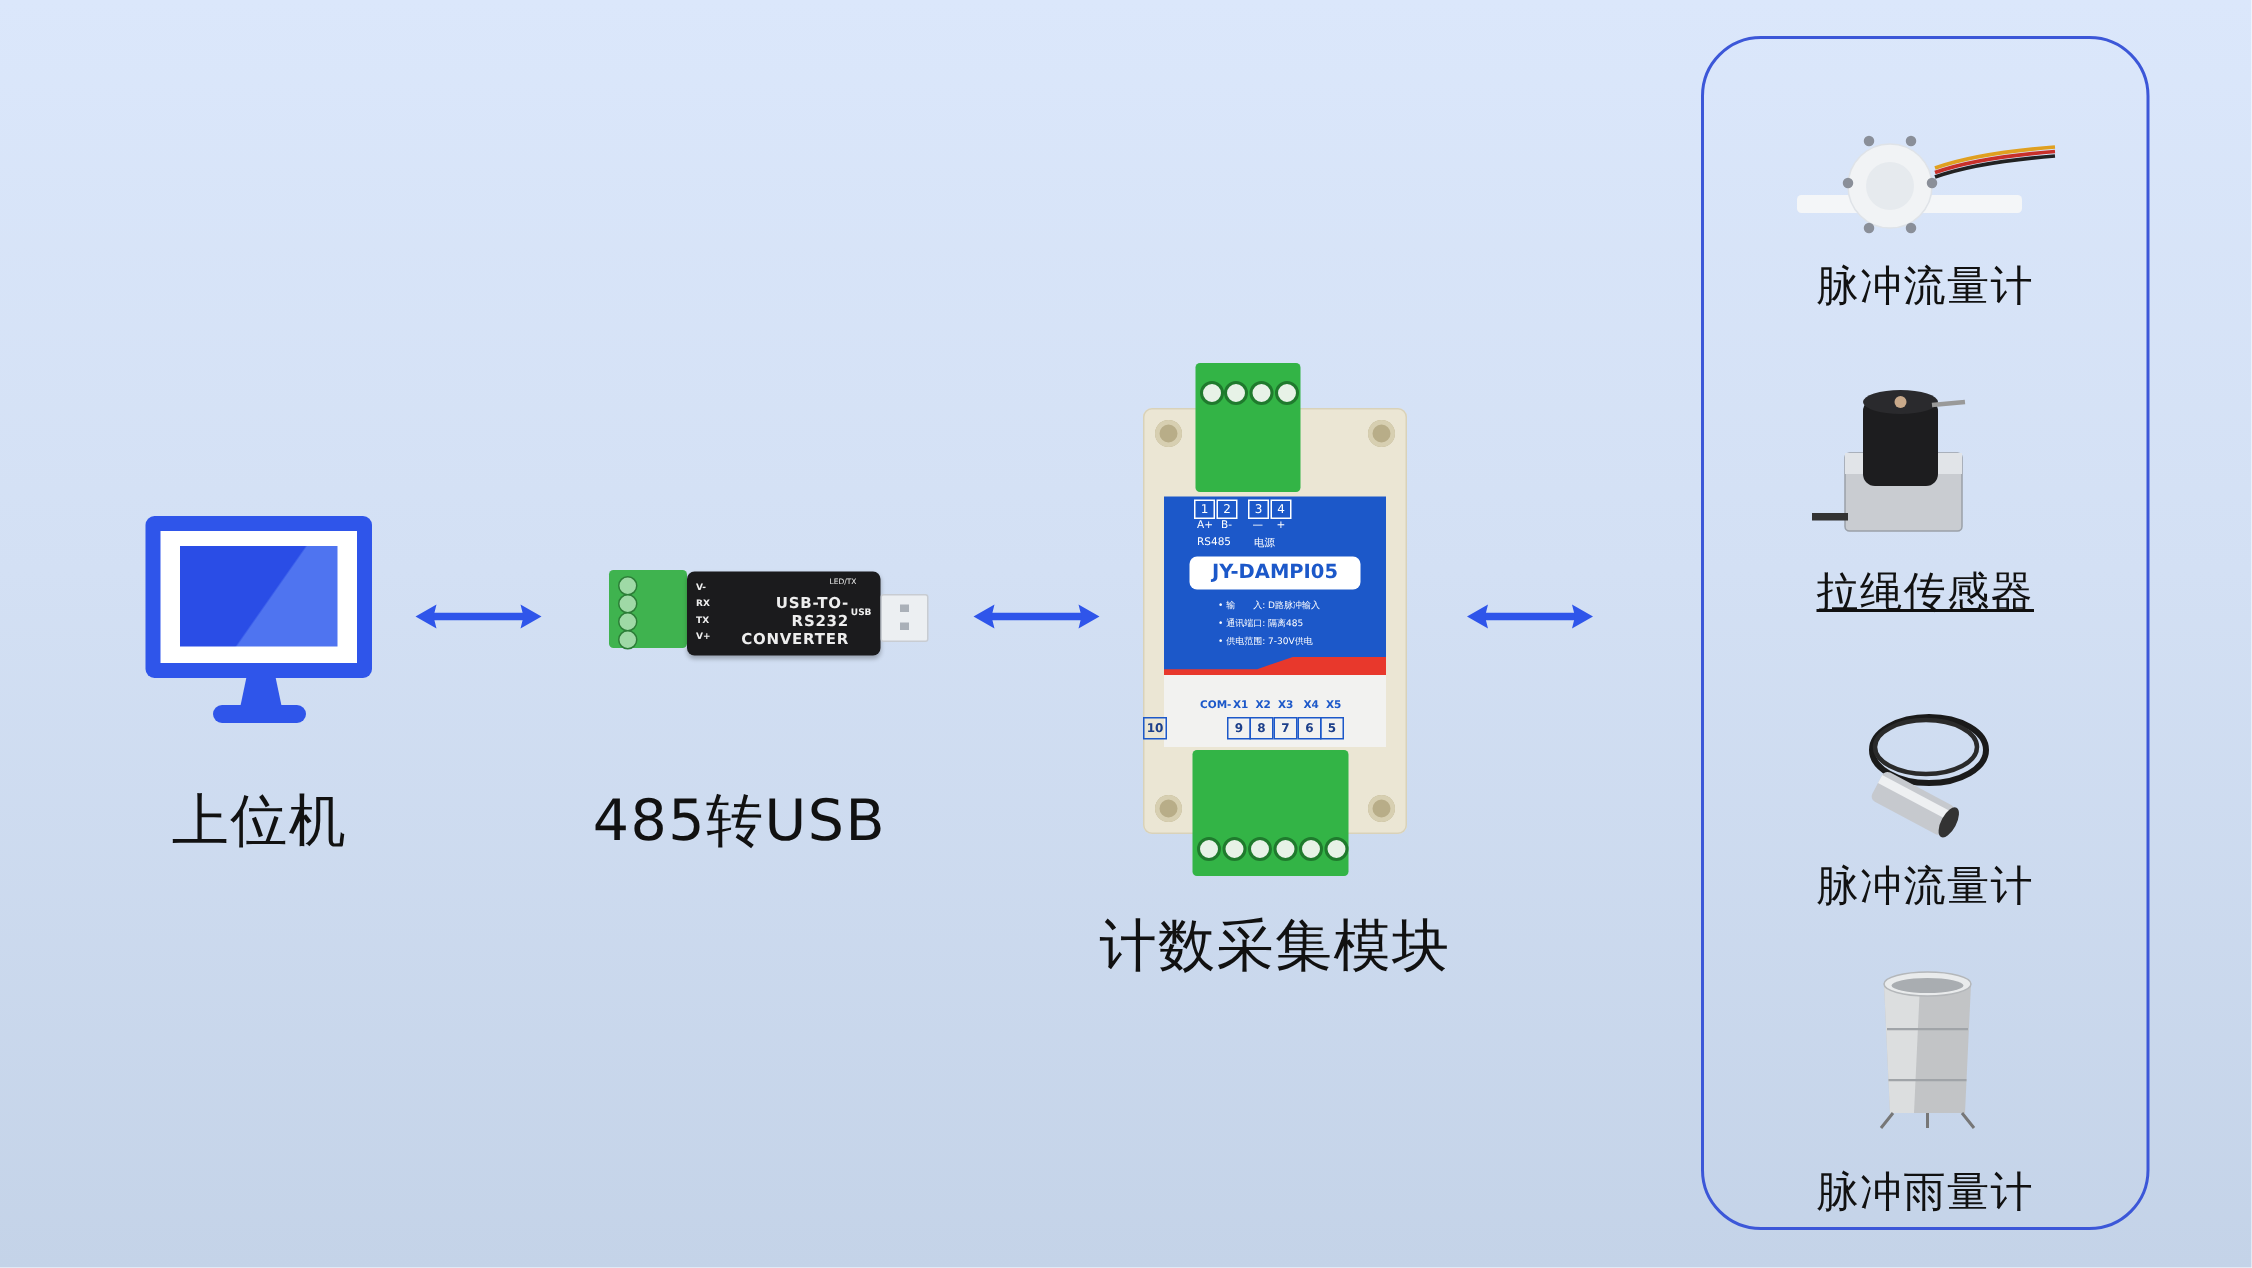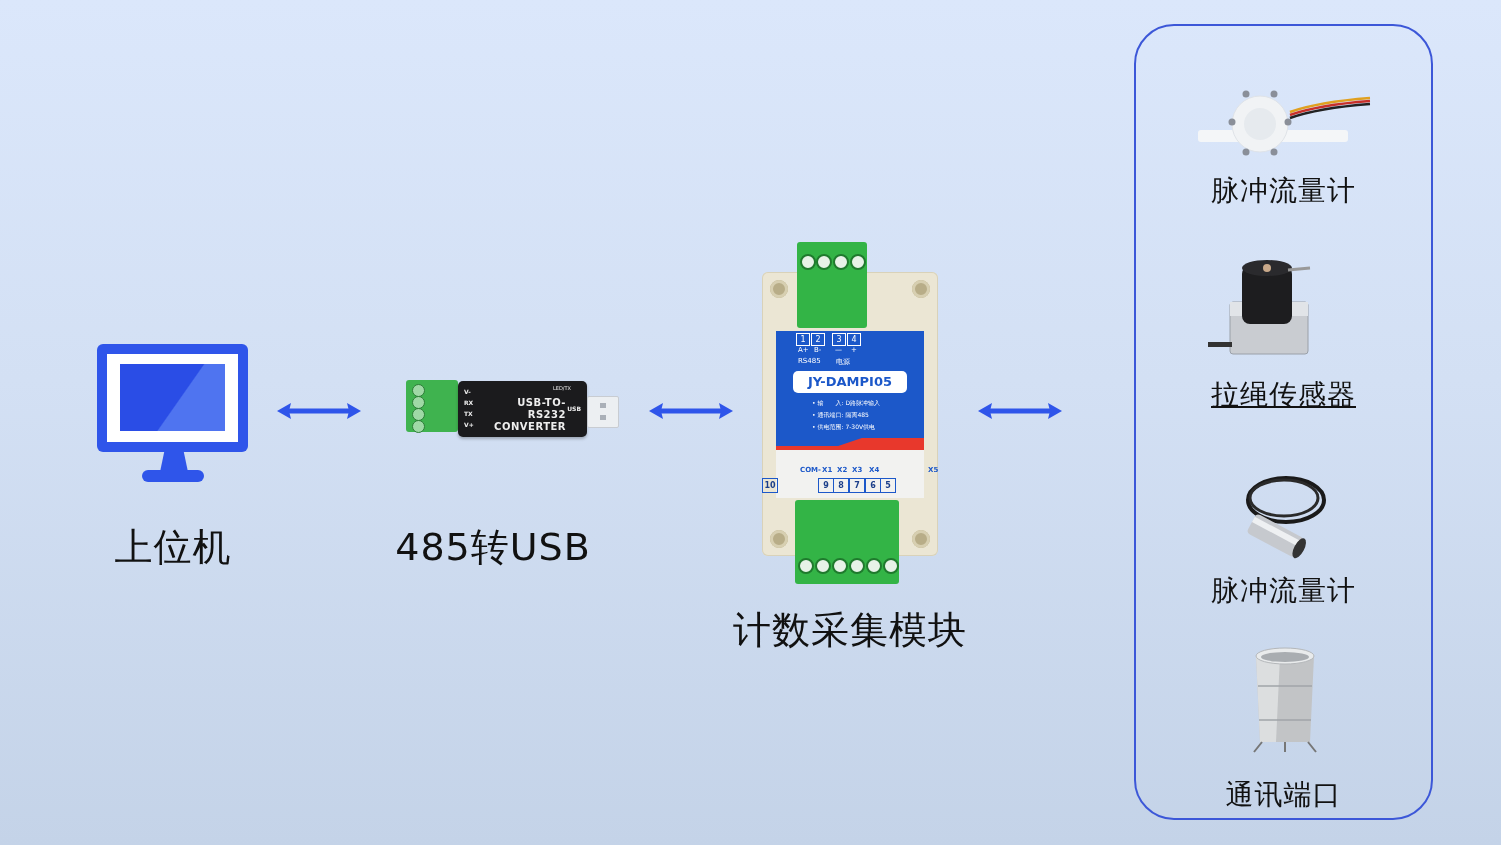"X5" span.bot-lbl { margin-left: 44px -> none }
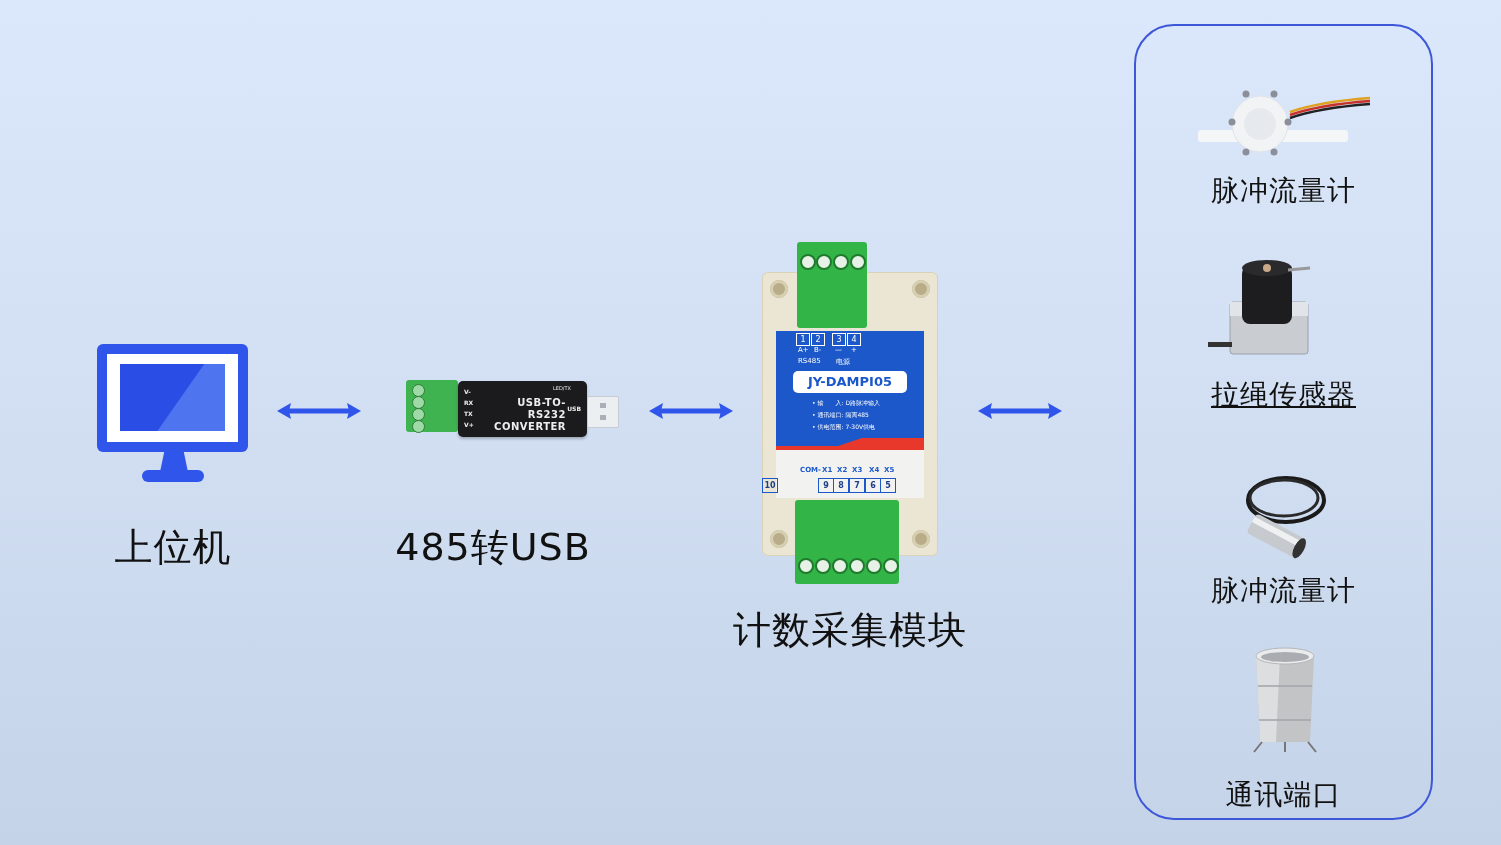"通讯端口" div.label { text: 通讯端口 -> 脉冲雨量计 }
